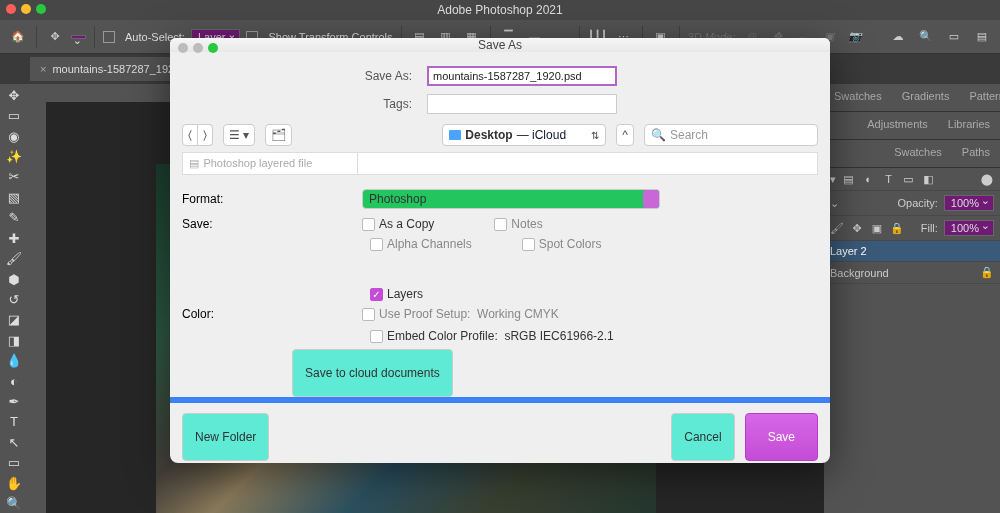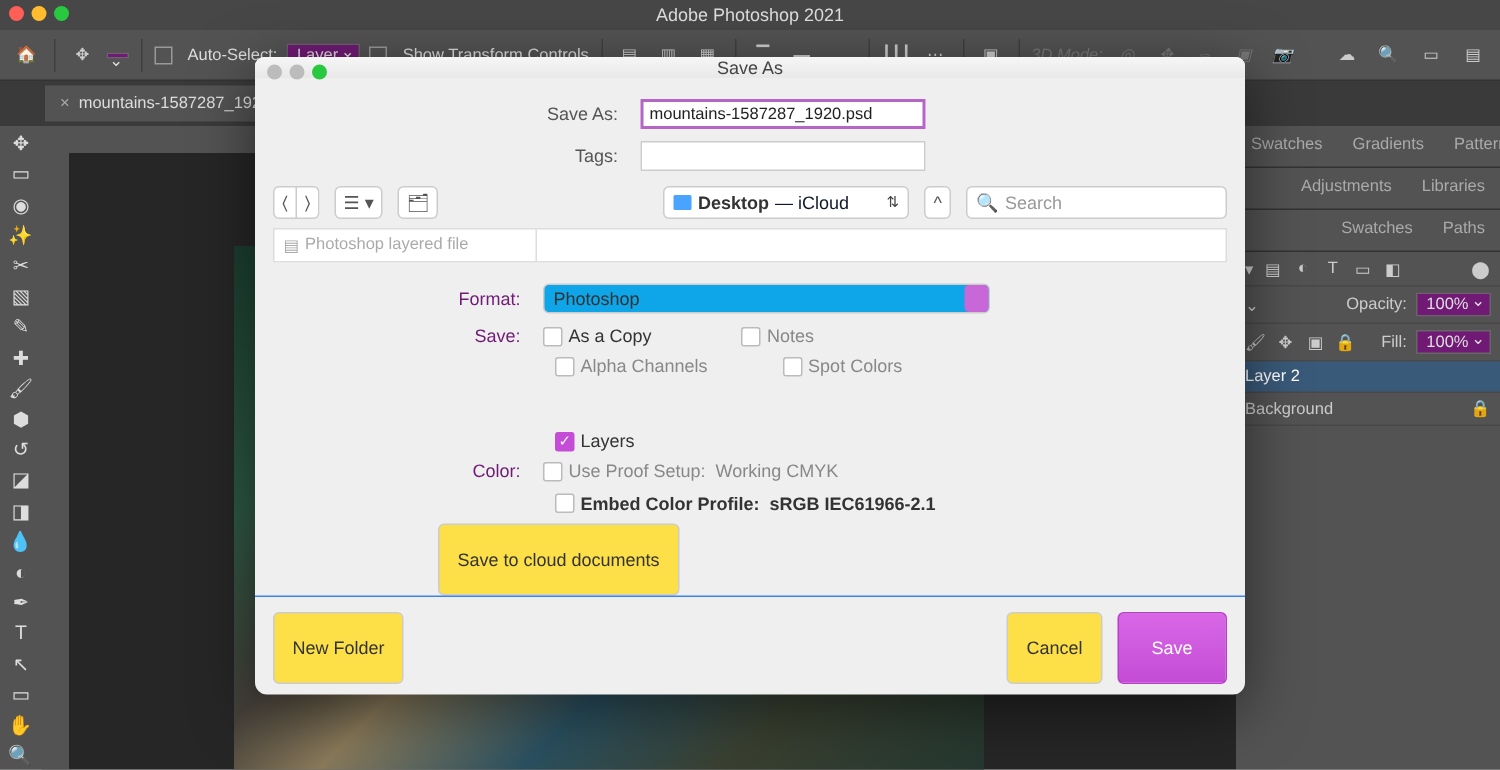"Format:" .dlbl2 { color: #701a75 -> #000000; text-align: right -> none }
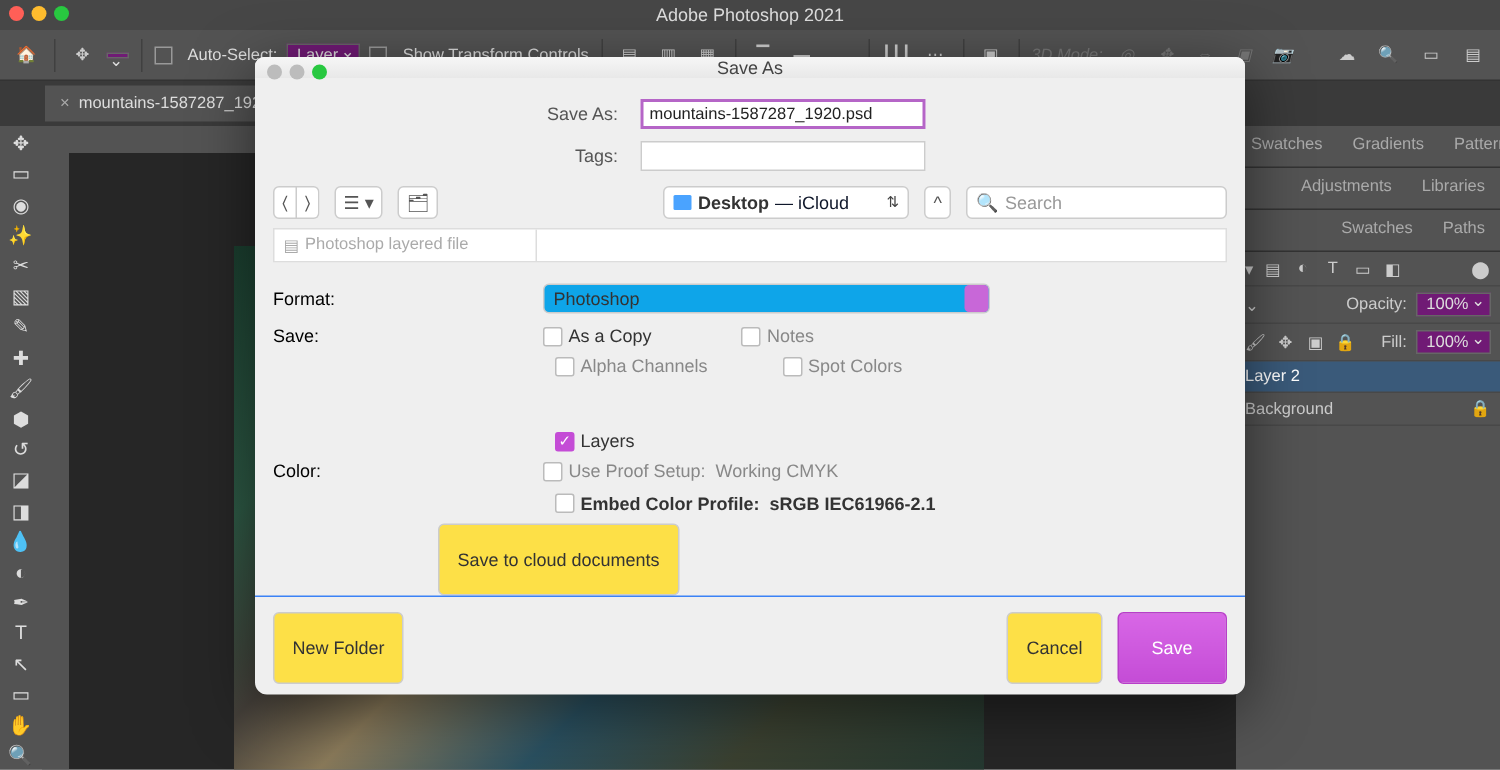"Photoshop" .formsel { background: #0ea5e9 -> #22c55e }
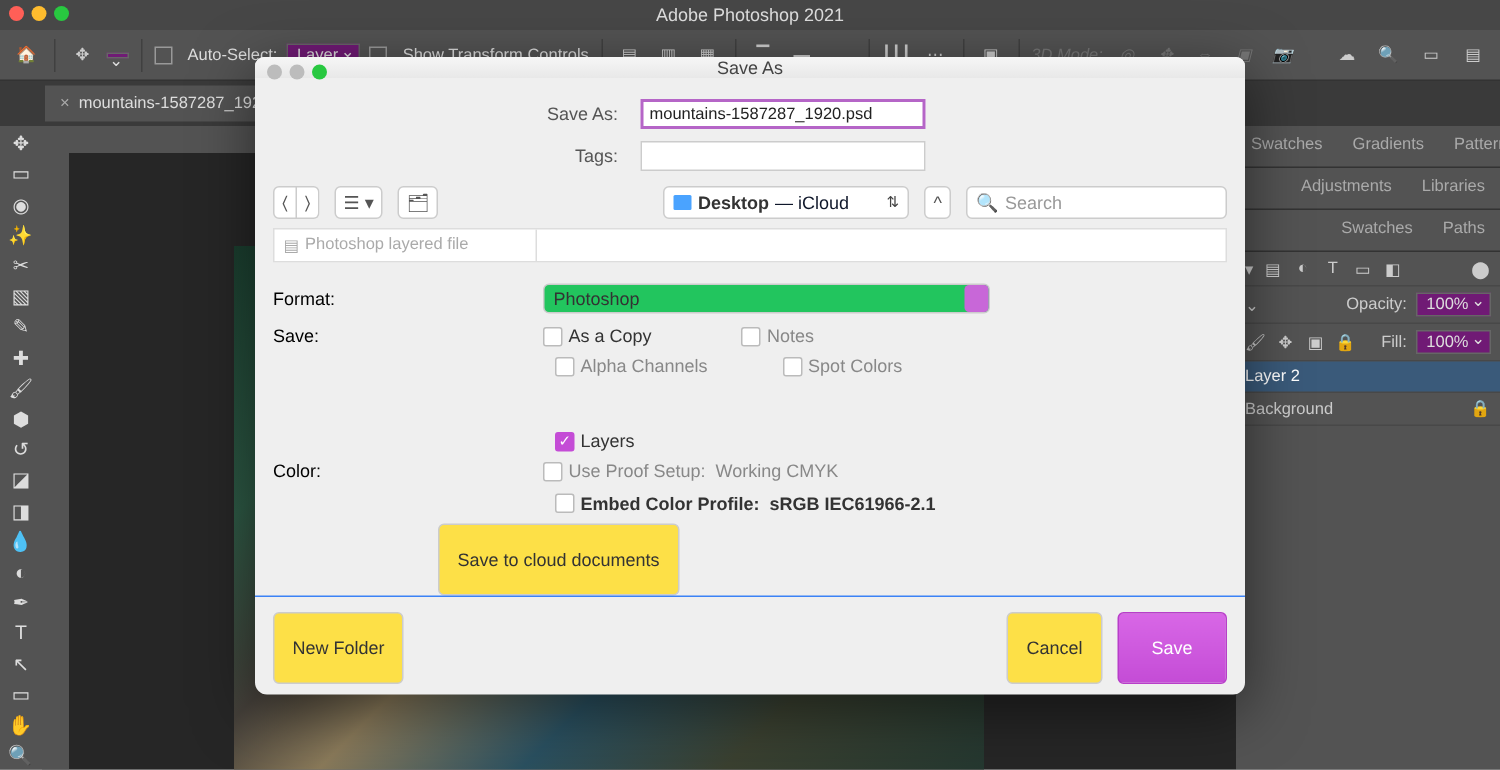"Embed Color Profile:" label { align-items: flex-start -> flex-end; font-weight: bold -> none }
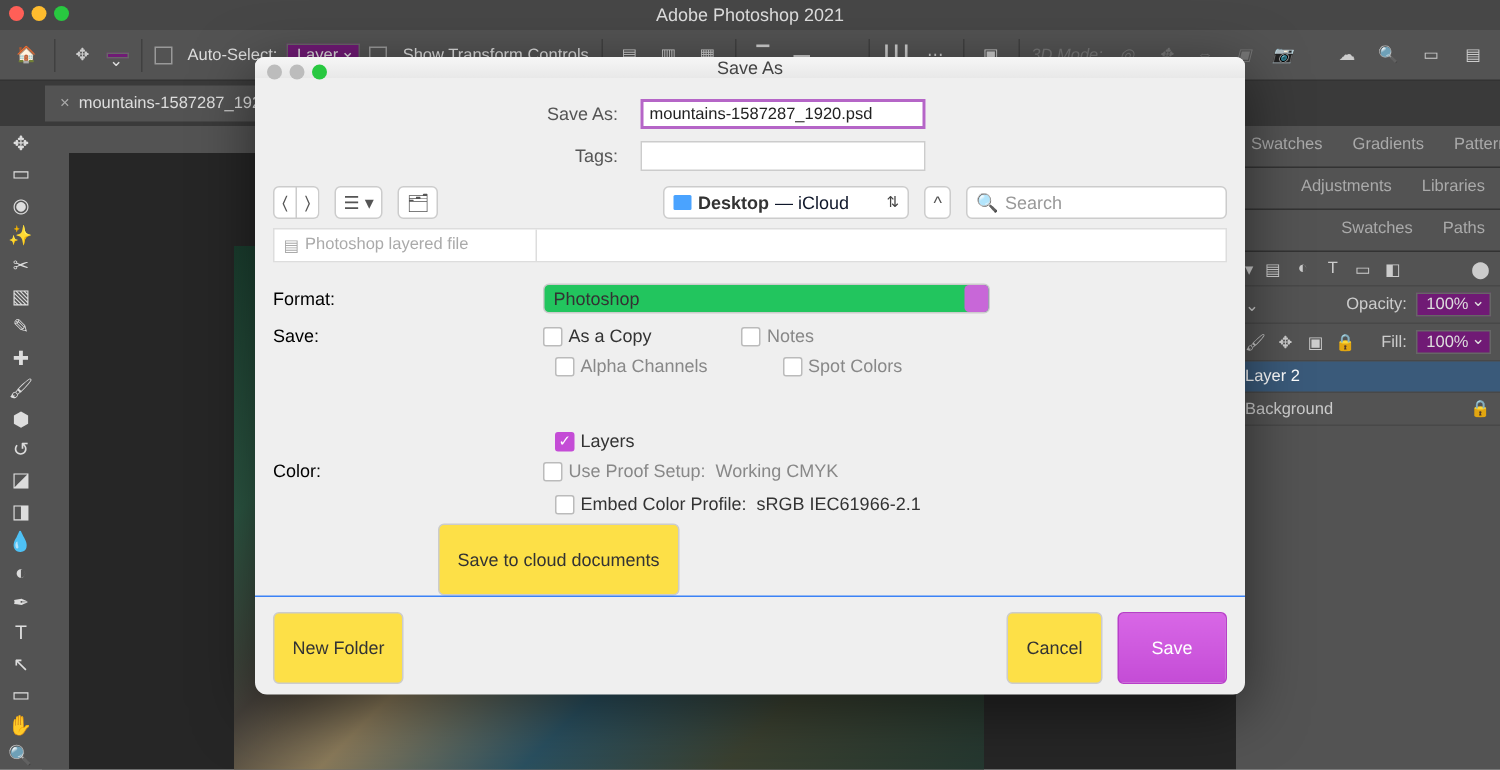"Save to cloud documents" .dbtn { background: #fde047 -> #5eead4 }
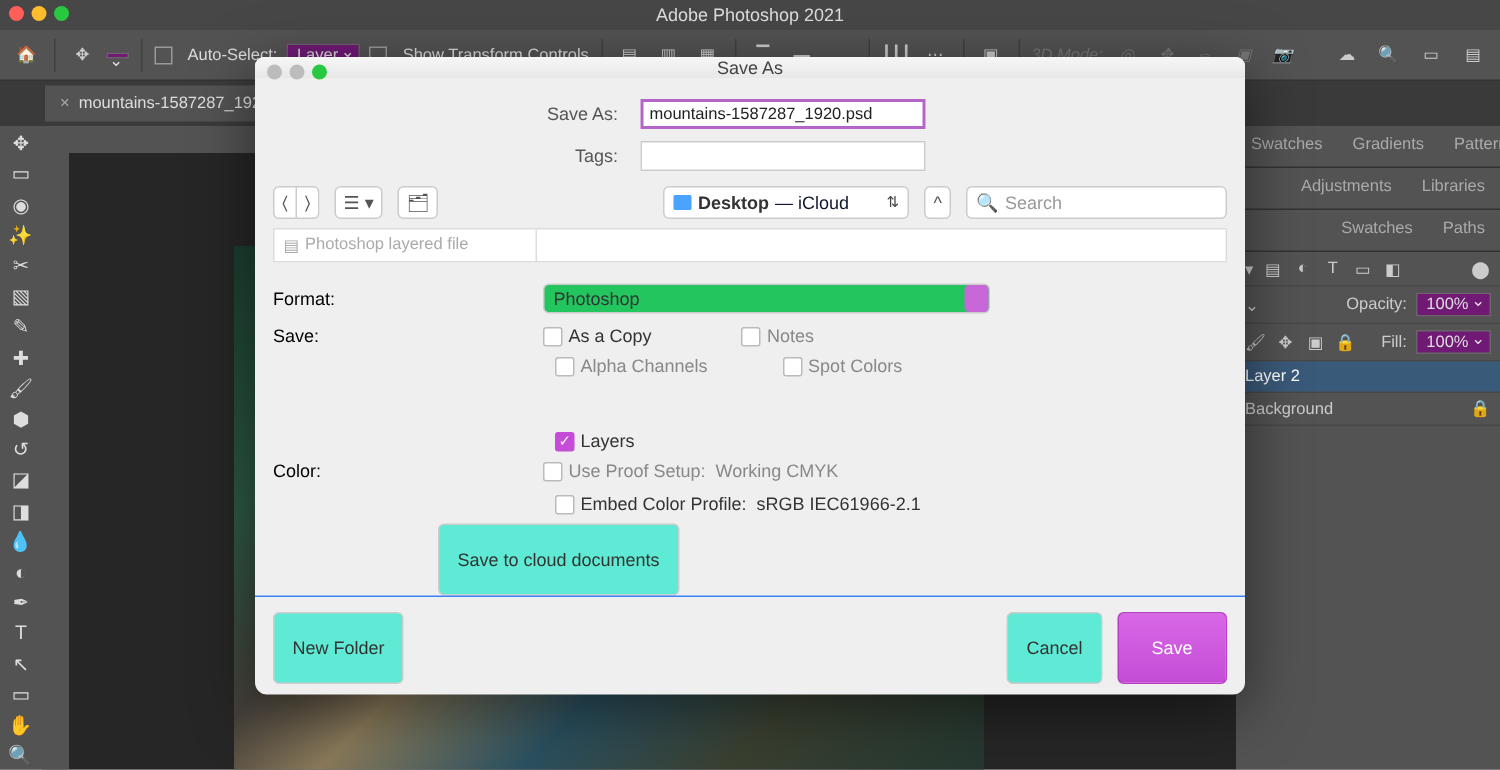"New Folder" .dfoot { border-top: 1px solid #3b82f6 -> 6px solid #3b82f6 }
